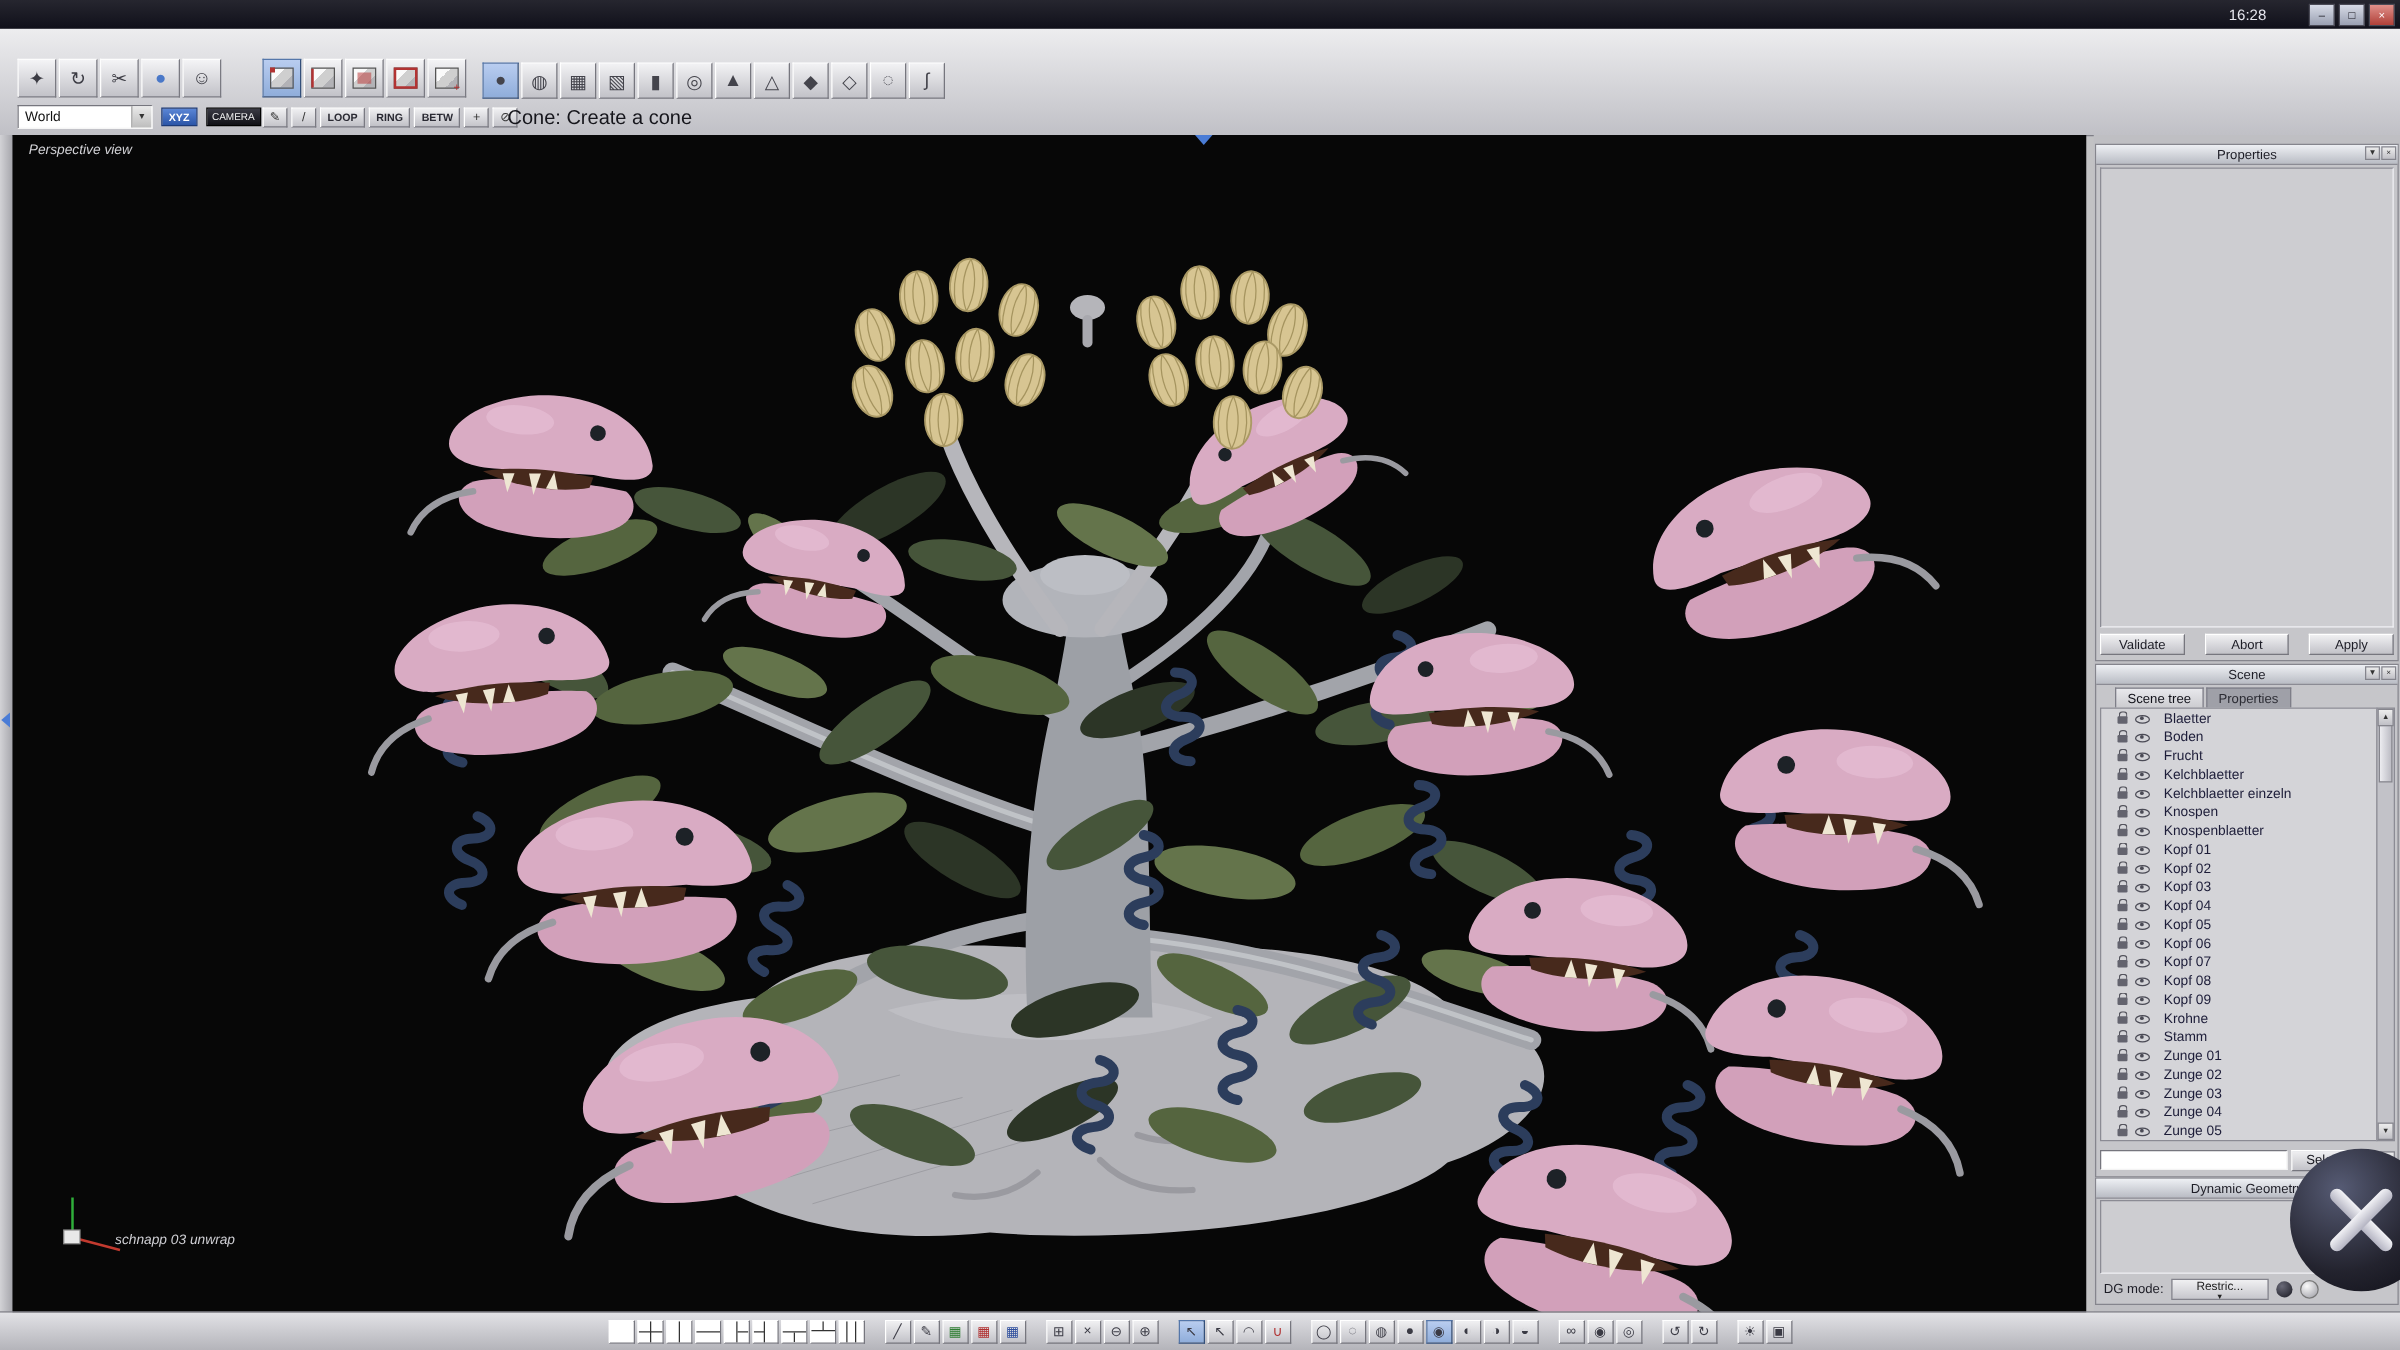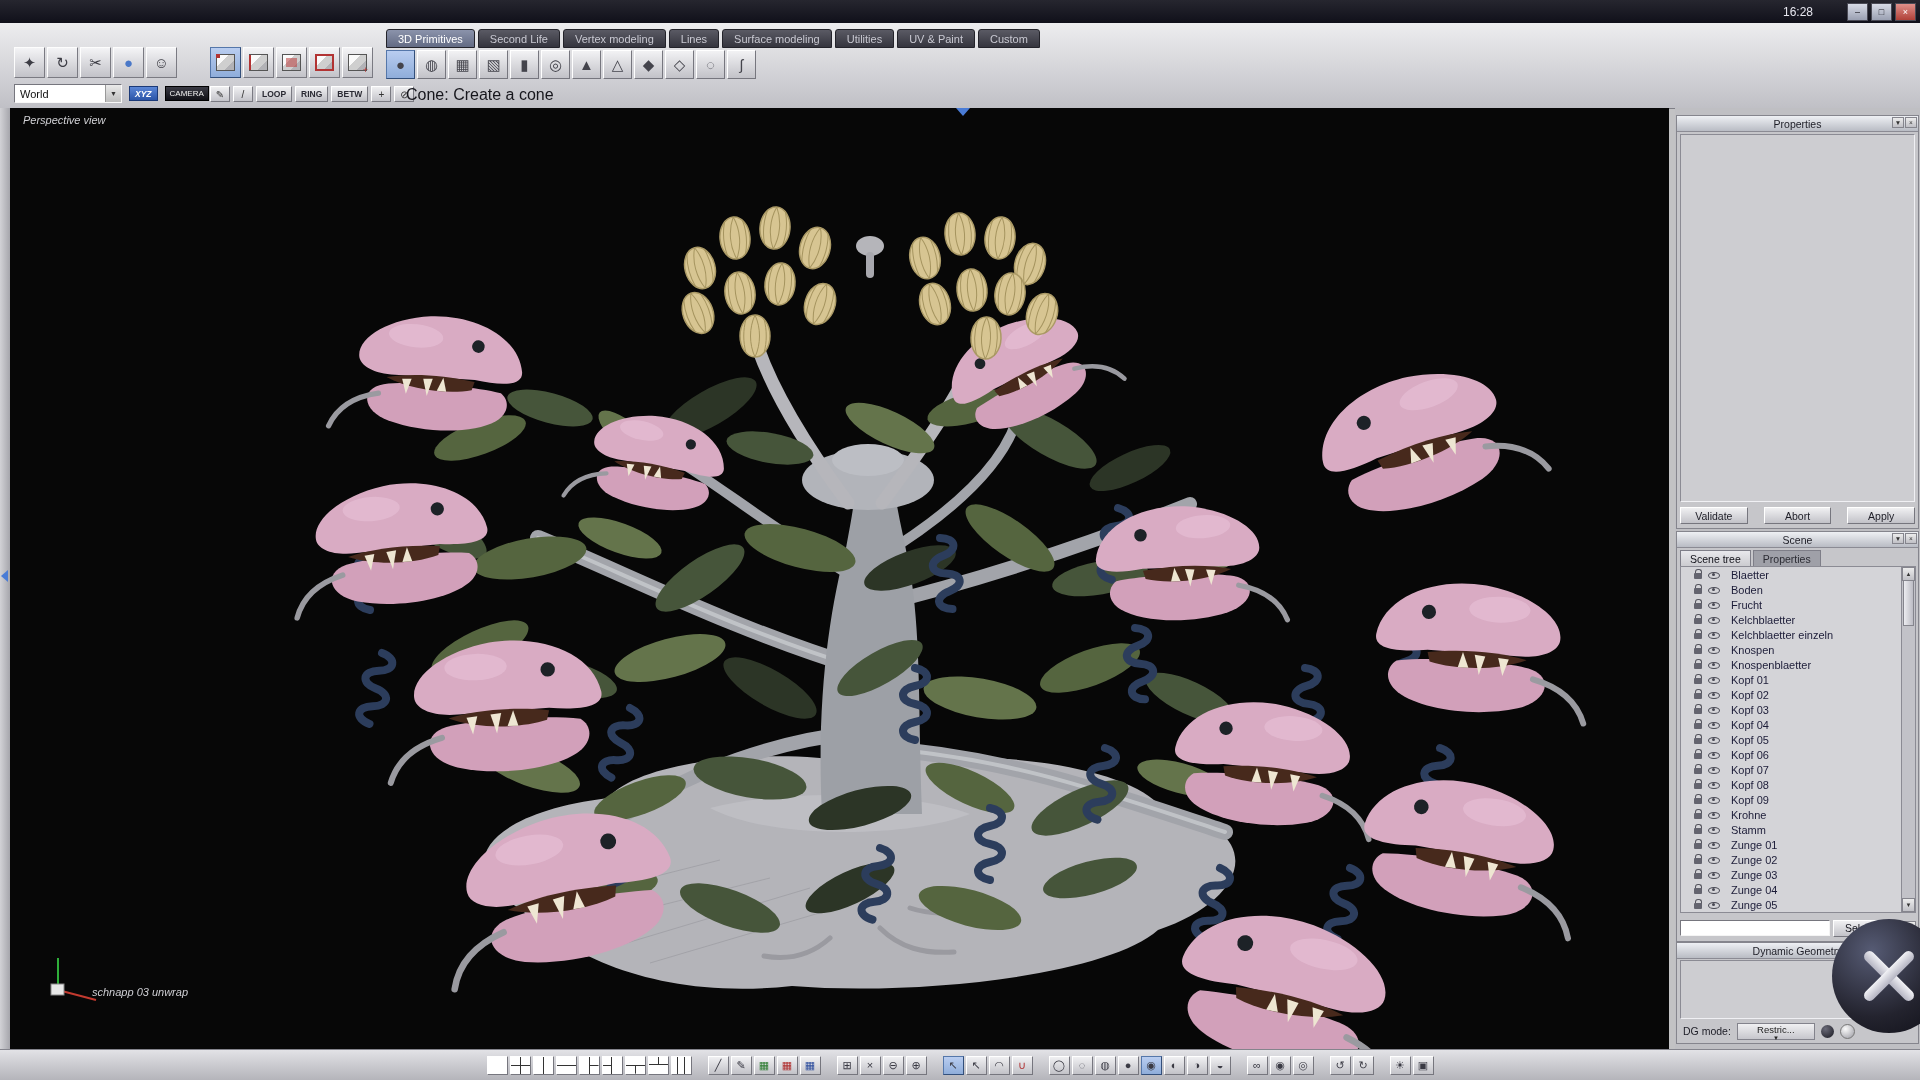"3D Primitives" div.tabstrip { html: <div> <div>3D Primitives</div> <div>Second Life</div> <div>Vertex modeling</div> <div>Lines</div> <div>Surface modeling</div> <div>Utilities</div> <div>UV &amp; Paint</div> <div>Custom</div> </div> -> none }
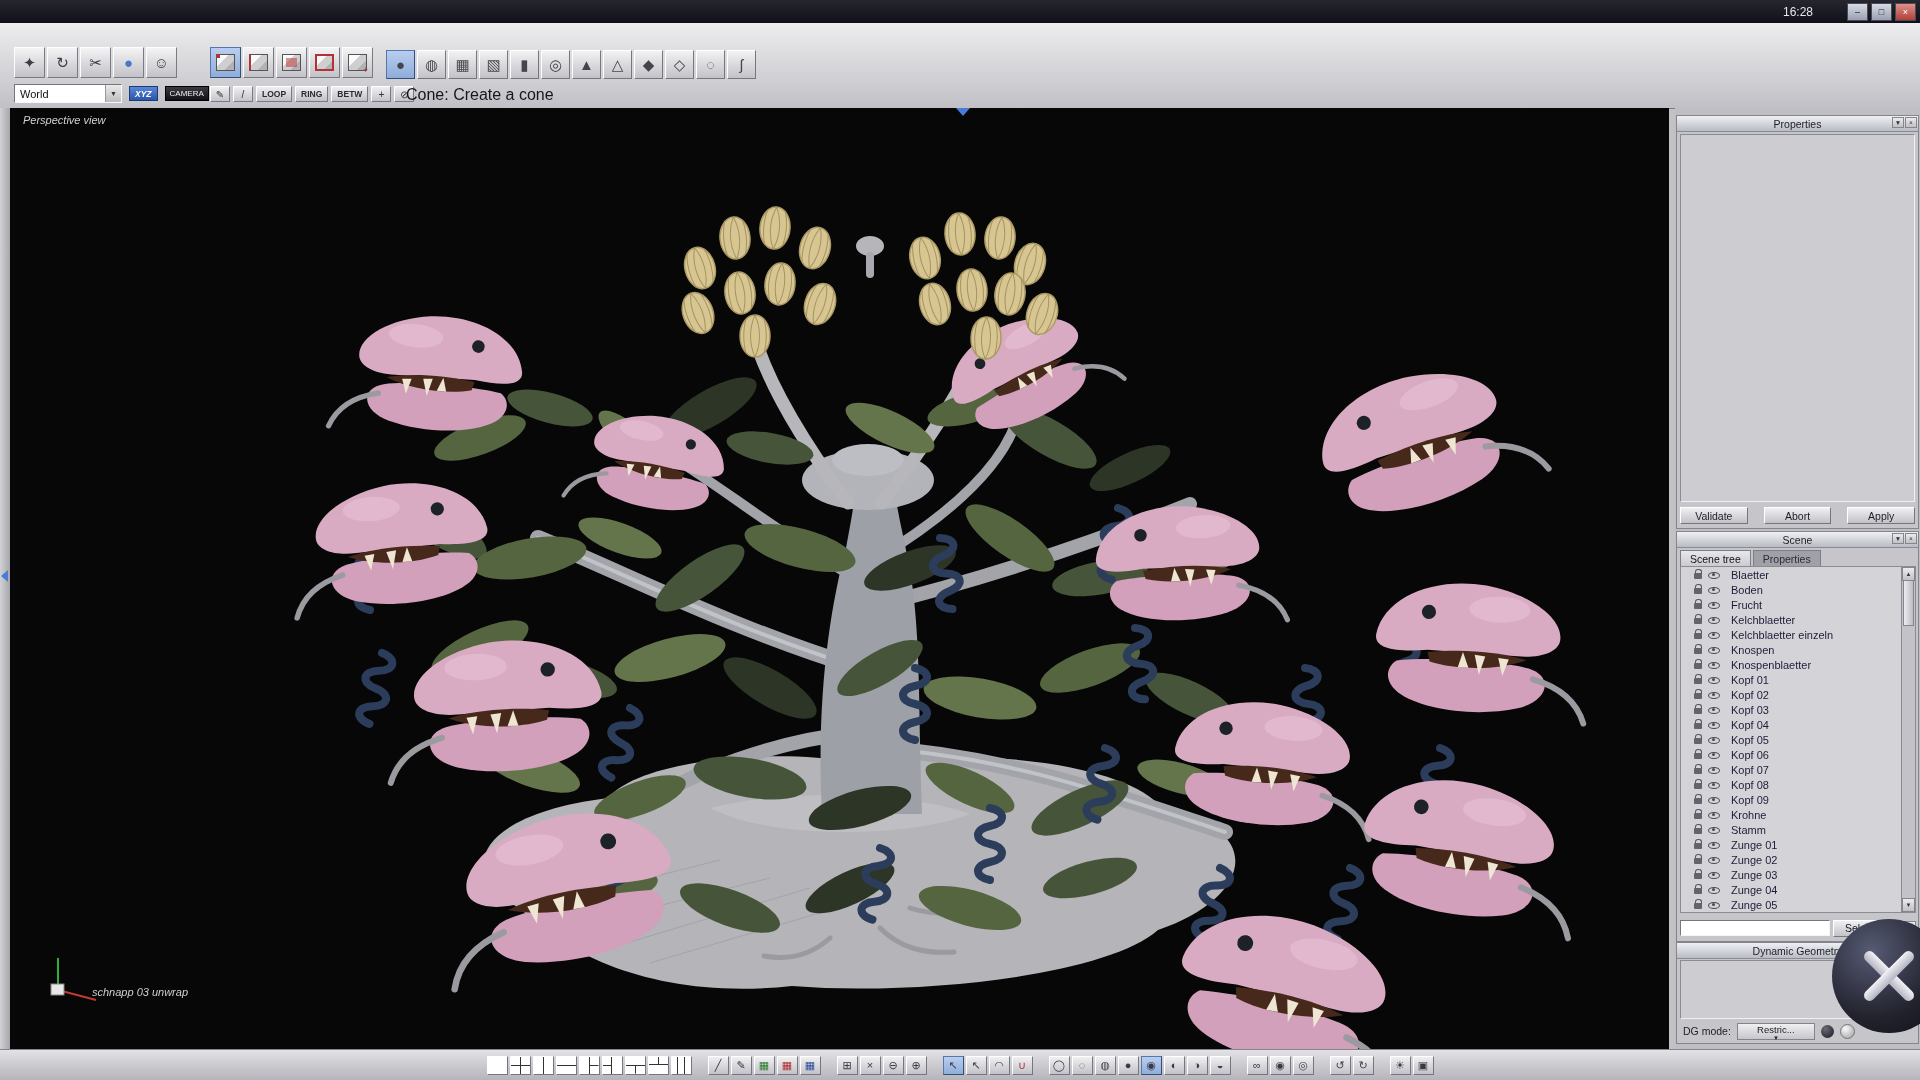"XYZ" .xyz-button { font-style: italic -> none }
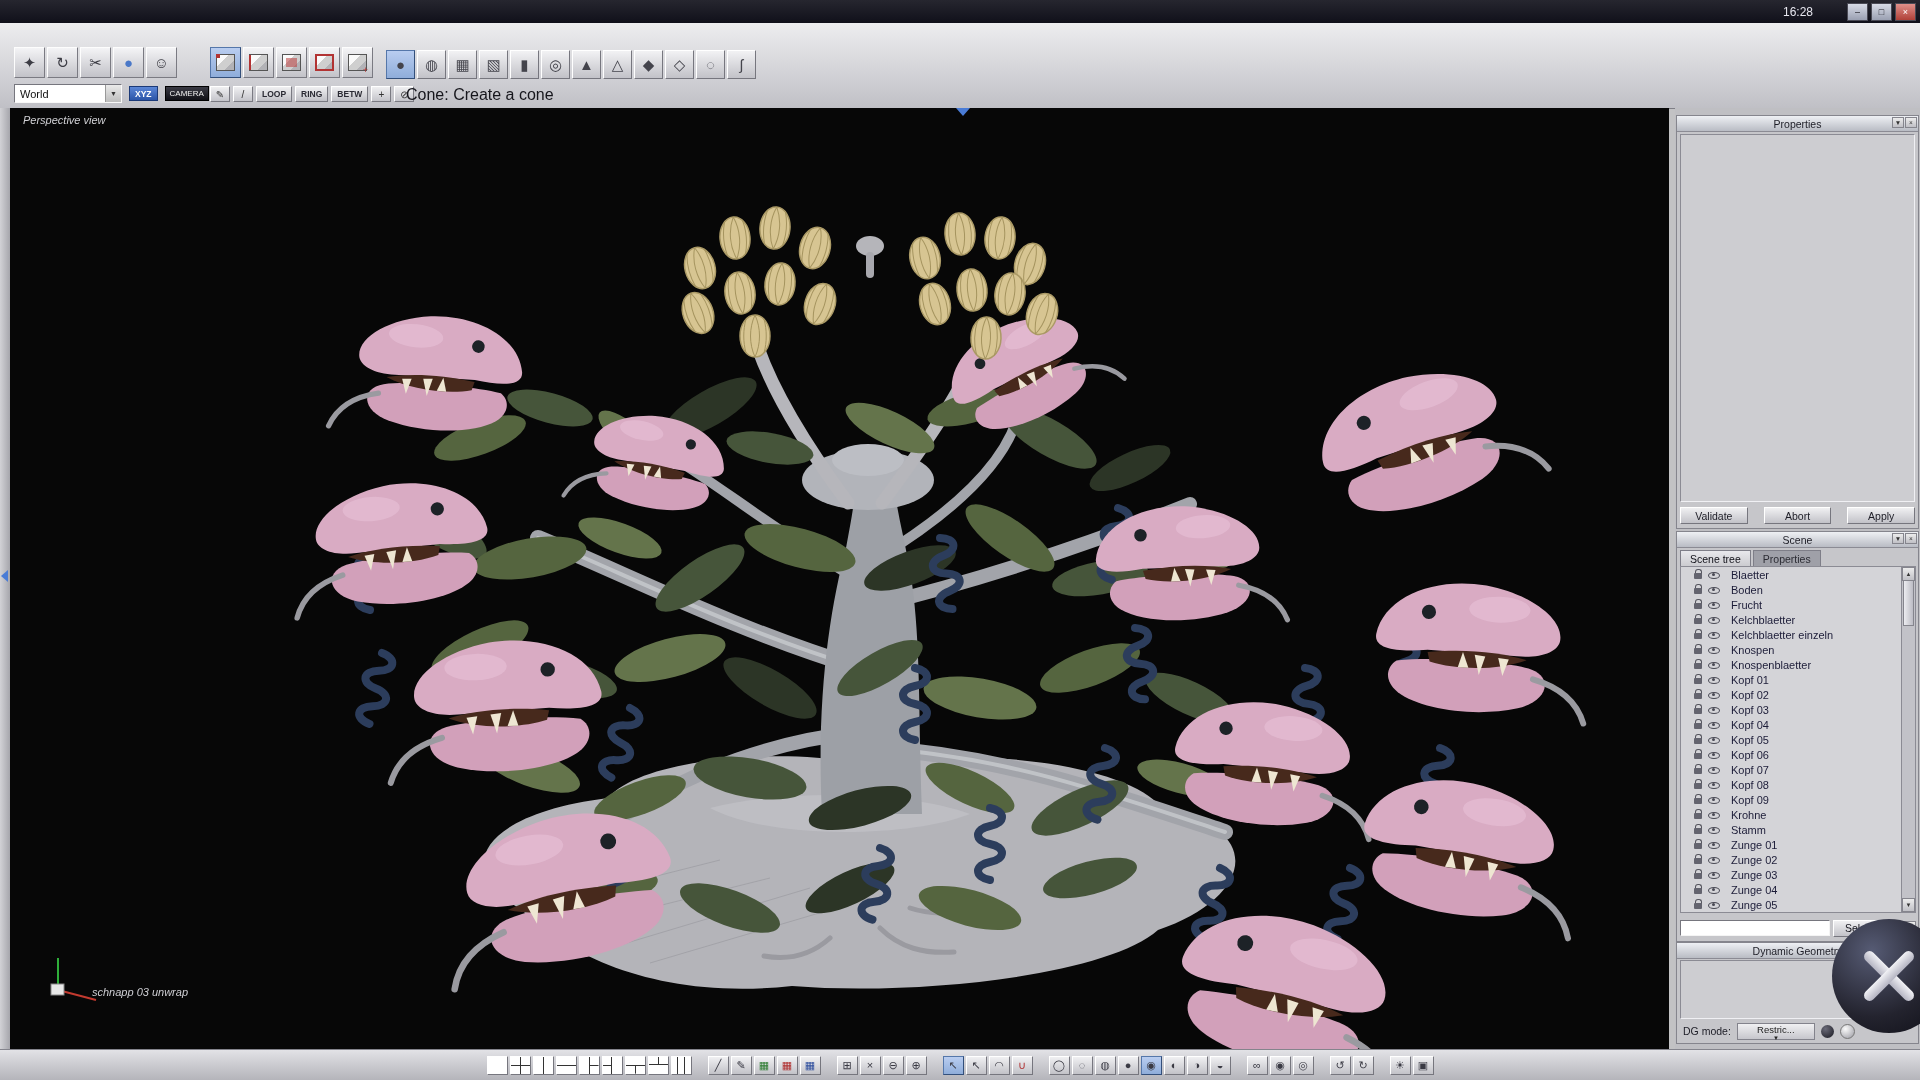"Scene tree" .stab.active { margin-left: none -> 12px }
